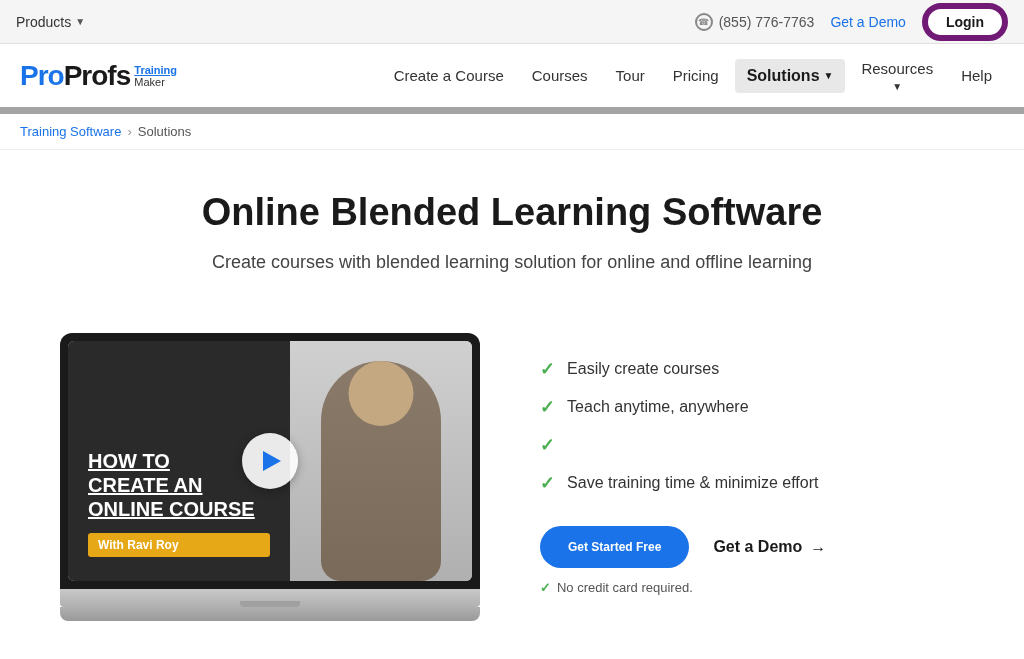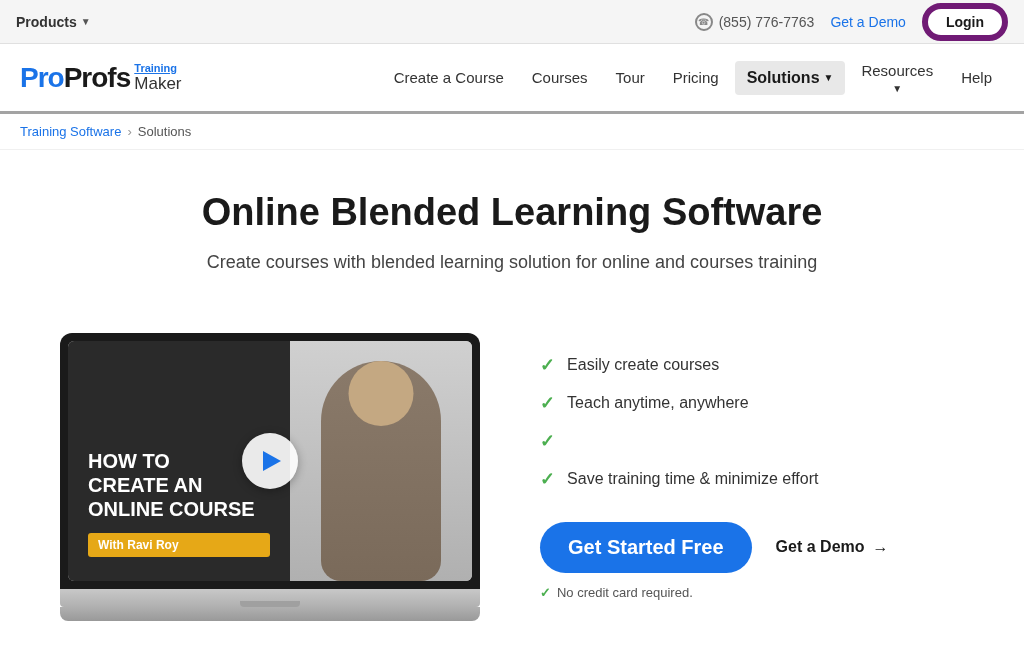"Products" .top-bar-left { font-weight: 700 -> 400 }
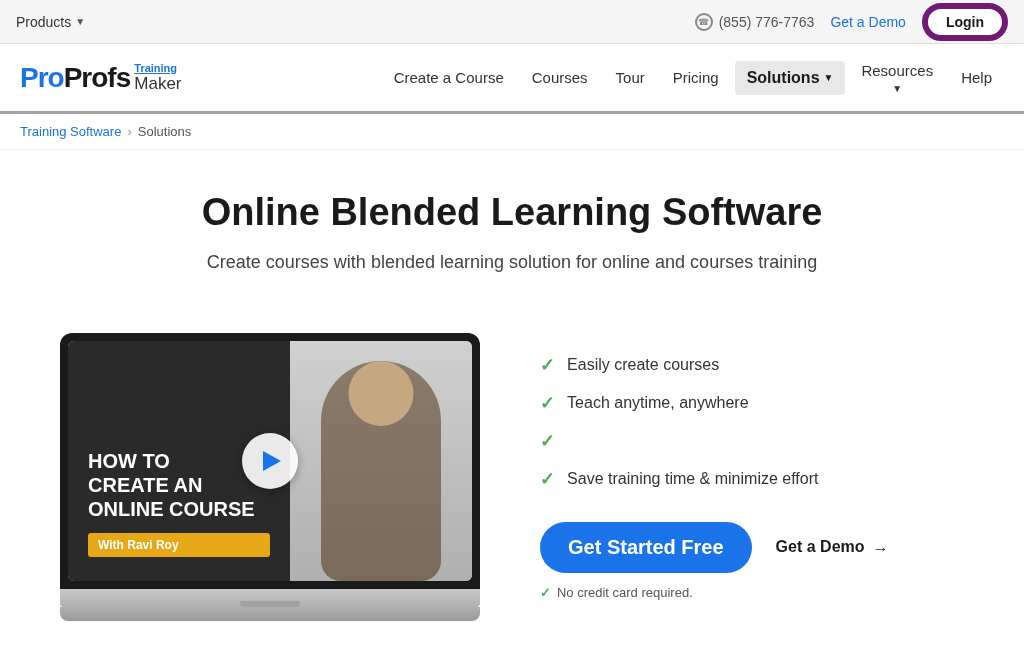"Pro" .main-nav { border-bottom: 3px solid #a3a3a3 -> 7px solid #a3a3a3 }
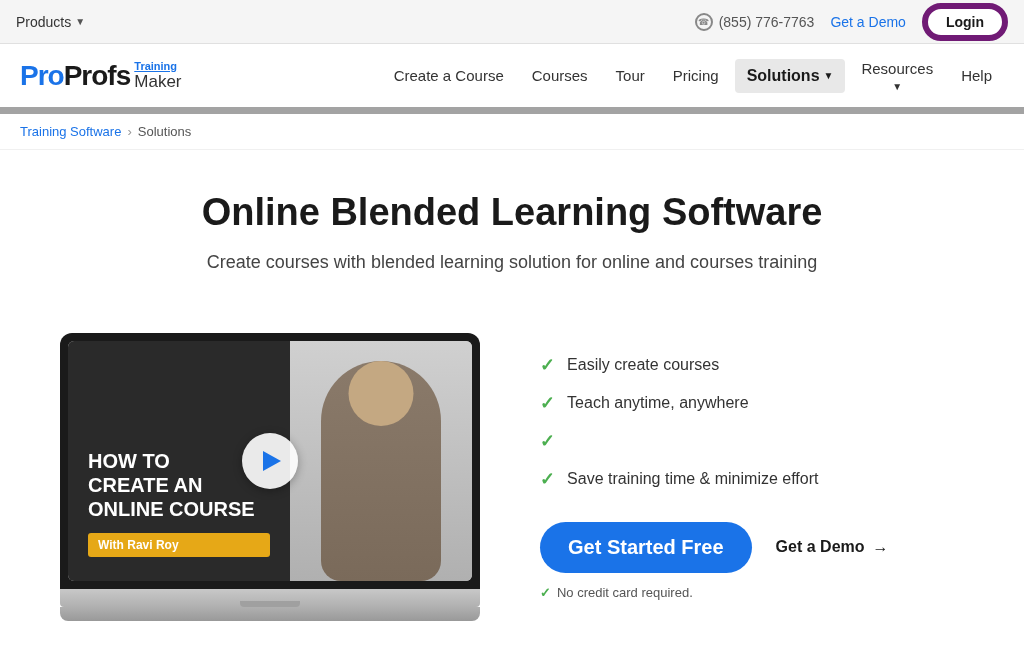"Maker" .logo-maker { font-size: 17px -> 11px }
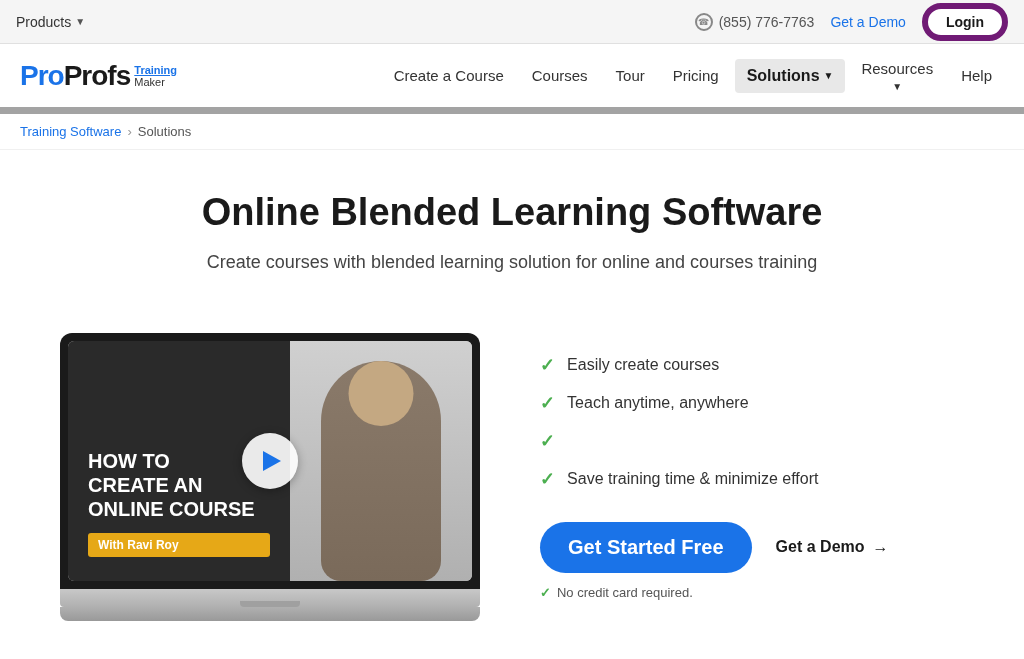"Create courses with blended learning" p.hero-subtitle { text: courses training -> offline learning }
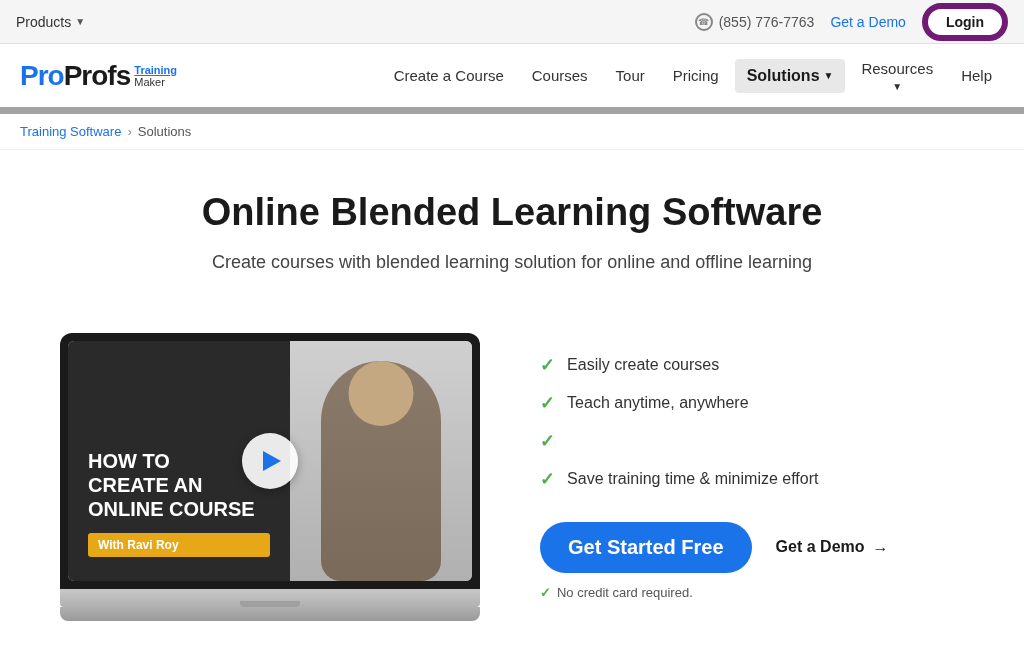"HOW TO" .video-title-text { text-decoration: none -> underline }
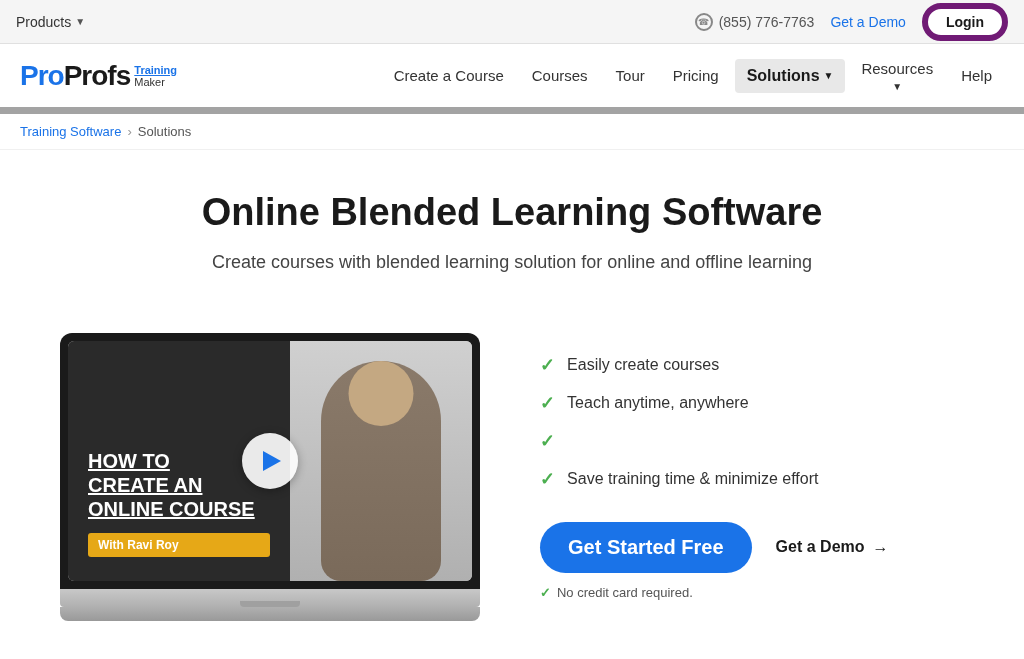"Get Started Free" .get-started-btn { font-size: 20px -> 12px }
